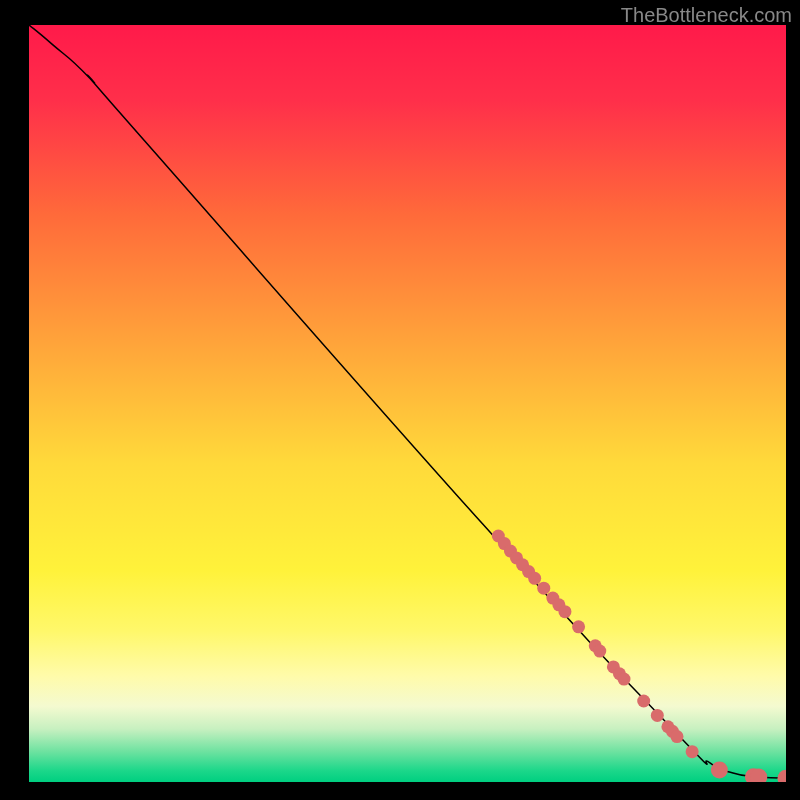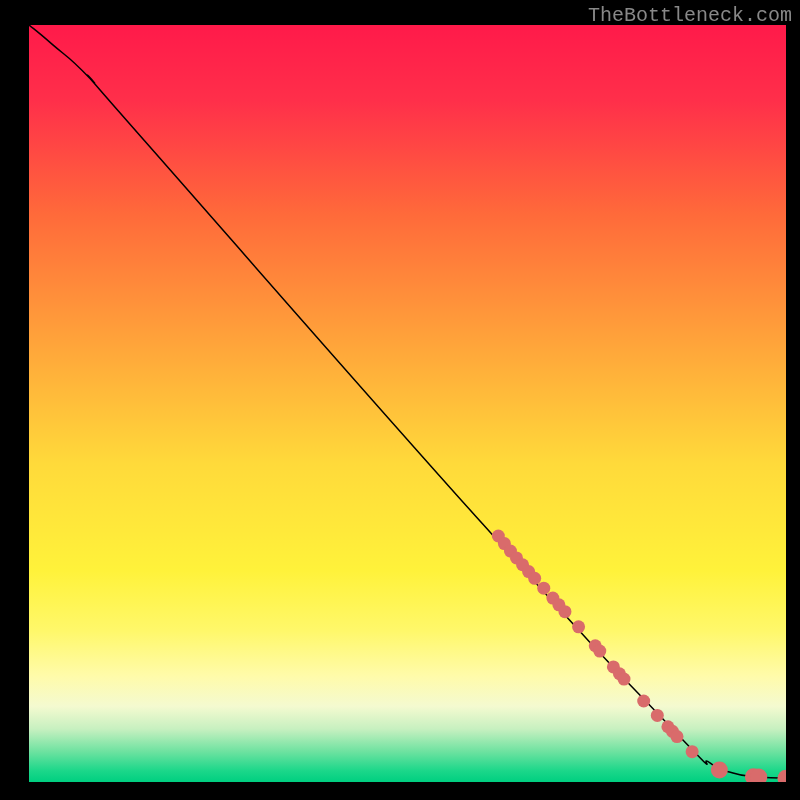"TheBottleneck.com" .watermark { font-family: Liberation Mono, monospace -> none }
